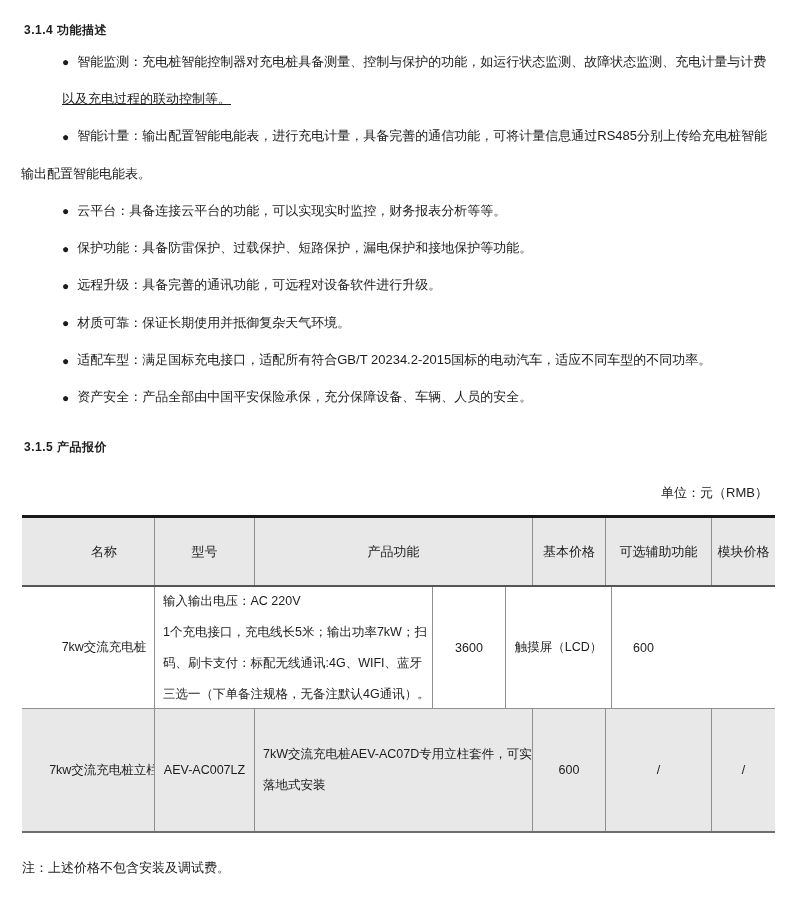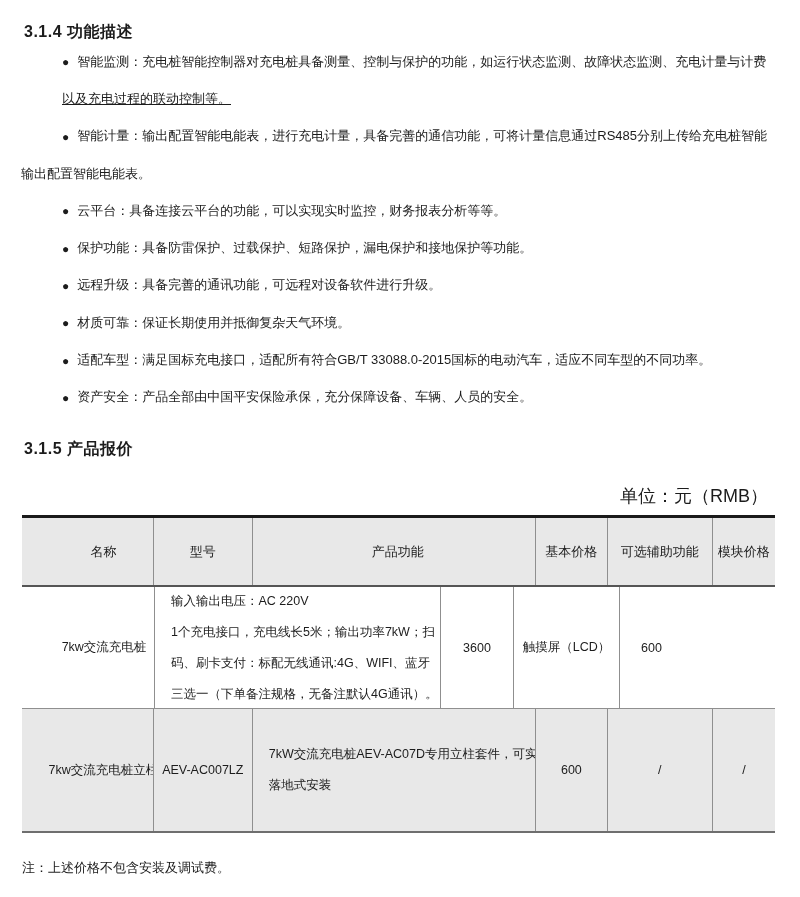"3.1.4 功能描述" .section-title { font-size: 16px -> 12px }
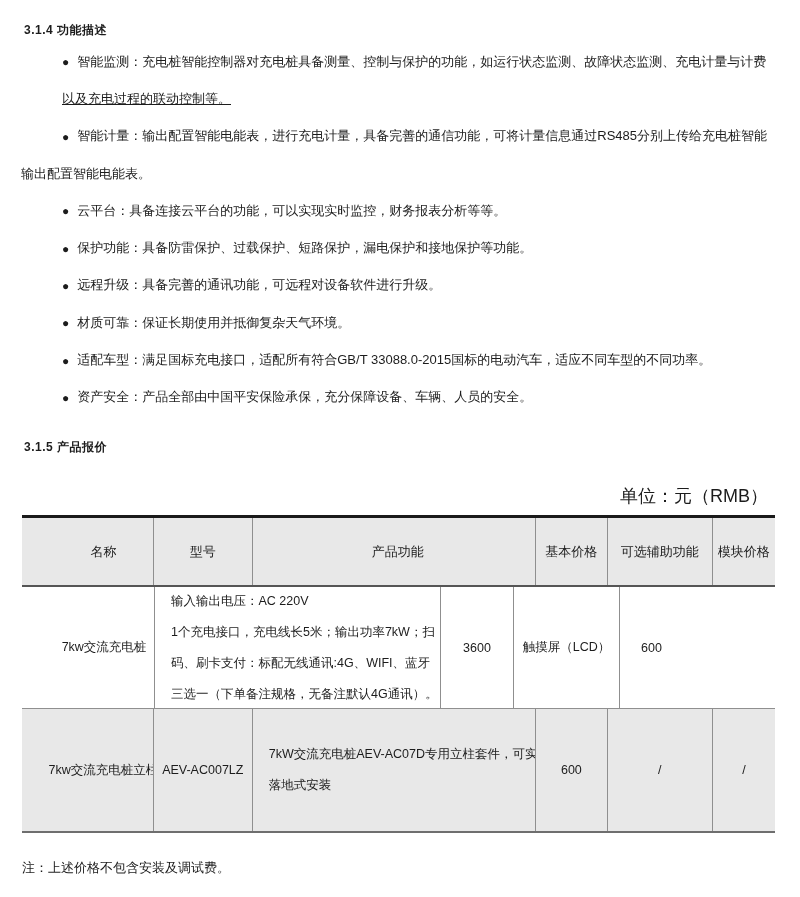"适配车型：满足国标充电接口，适配所有符合GB/T" span { text: 33088.0-2015 -> 20234.2-2015 }
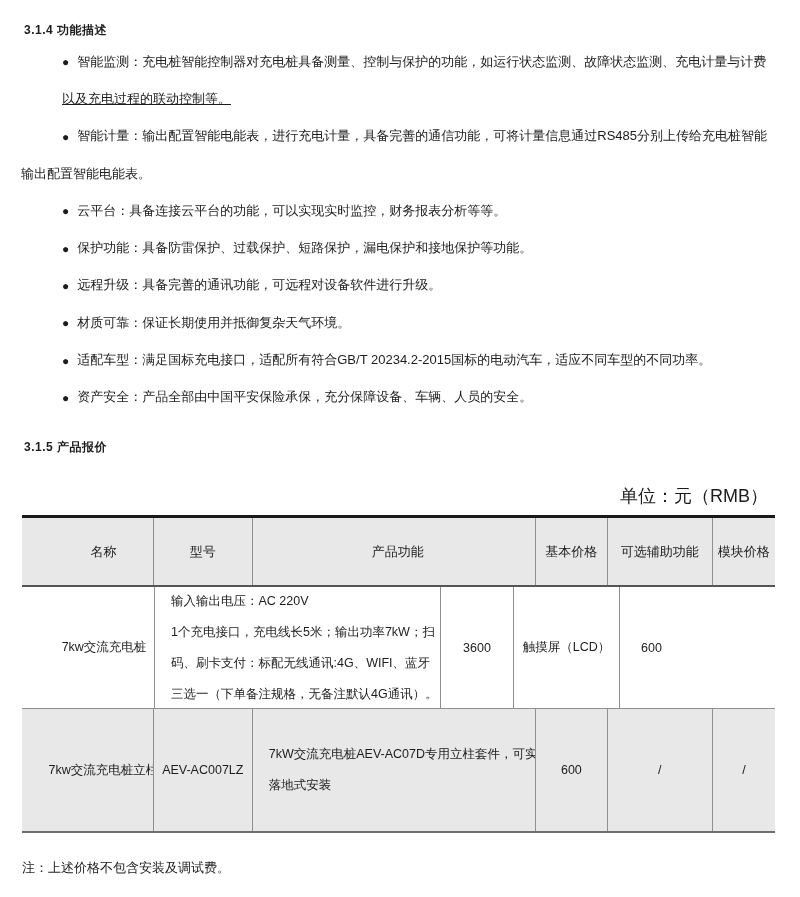"单位：元（RMB）" #unit { font-size: 18px -> 13px }
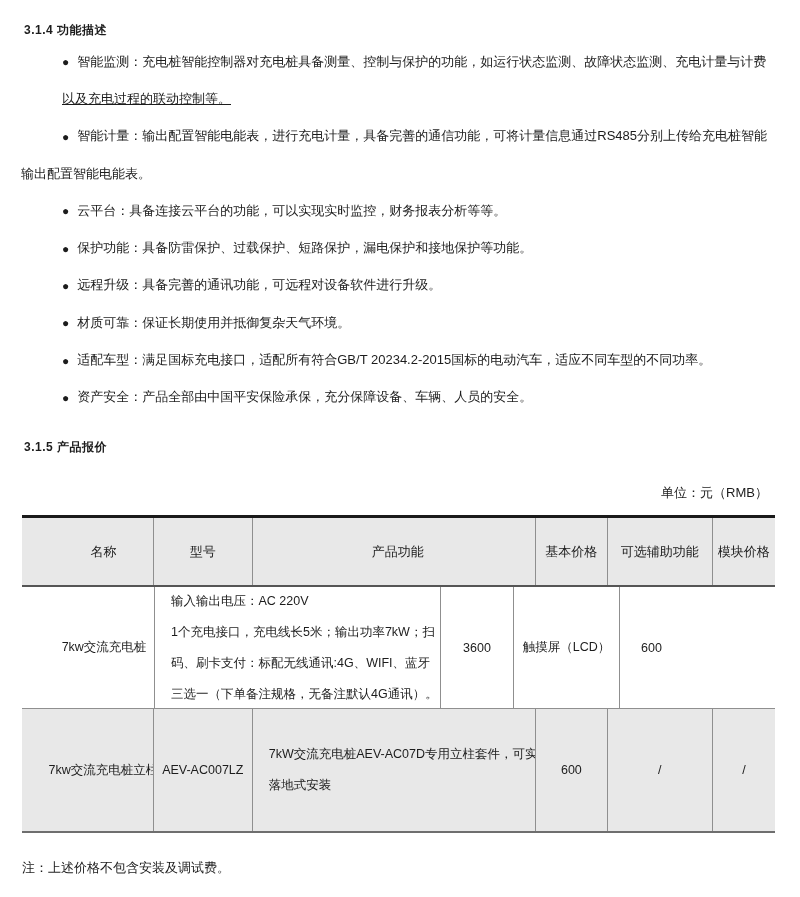"产品功能" .c2 { margin-left: 8px -> none }
